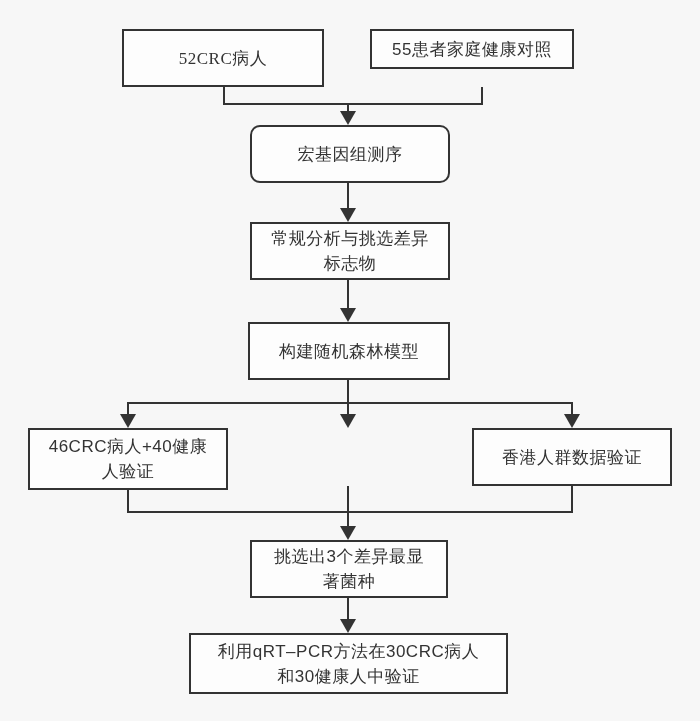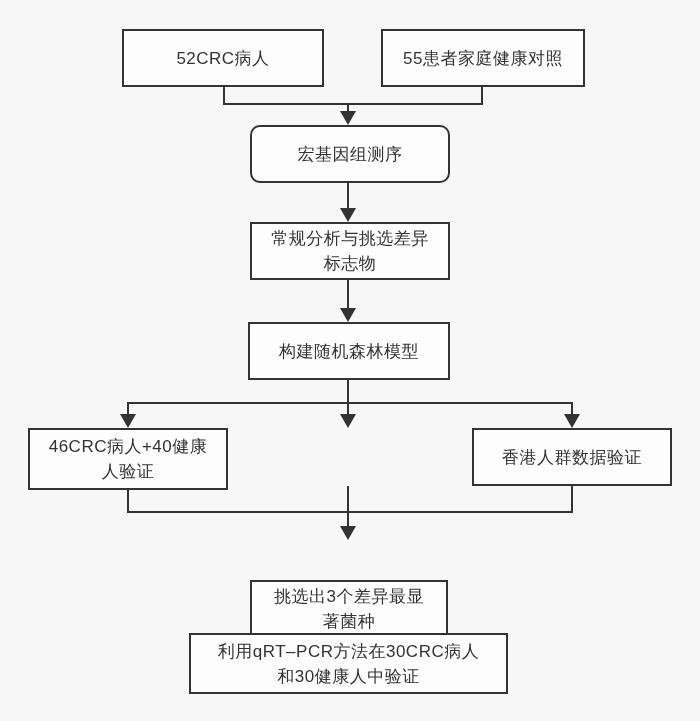"52CRC病人" .n-crc { font-family: none -> Liberation Serif, serif }
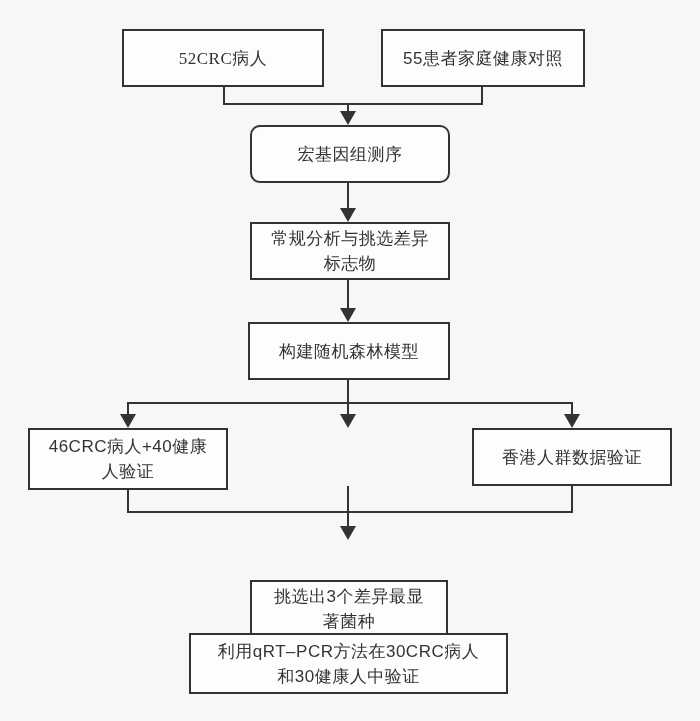"55患者家庭健康对照" .n-family { height: 58px -> 40px; left: 381px -> 370px }
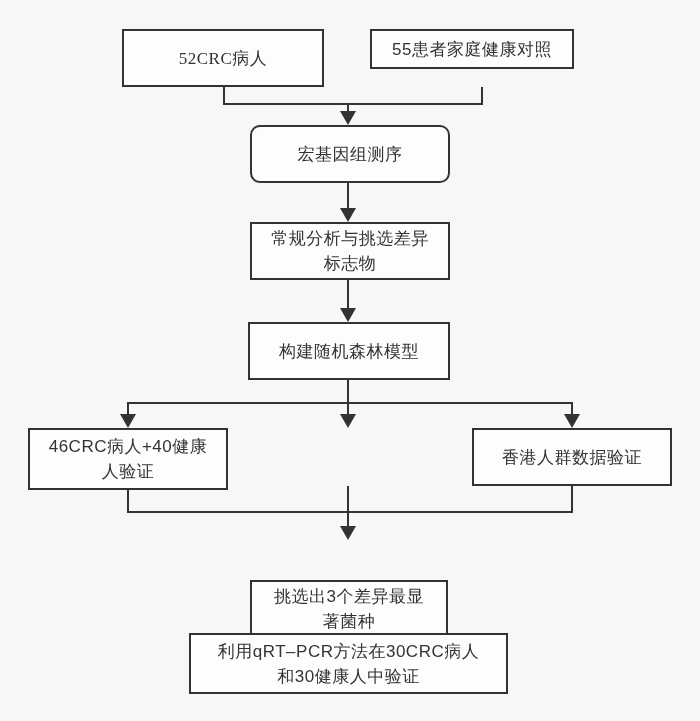"挑选出3个差异最显" .n-species { margin-top: 40px -> none }
